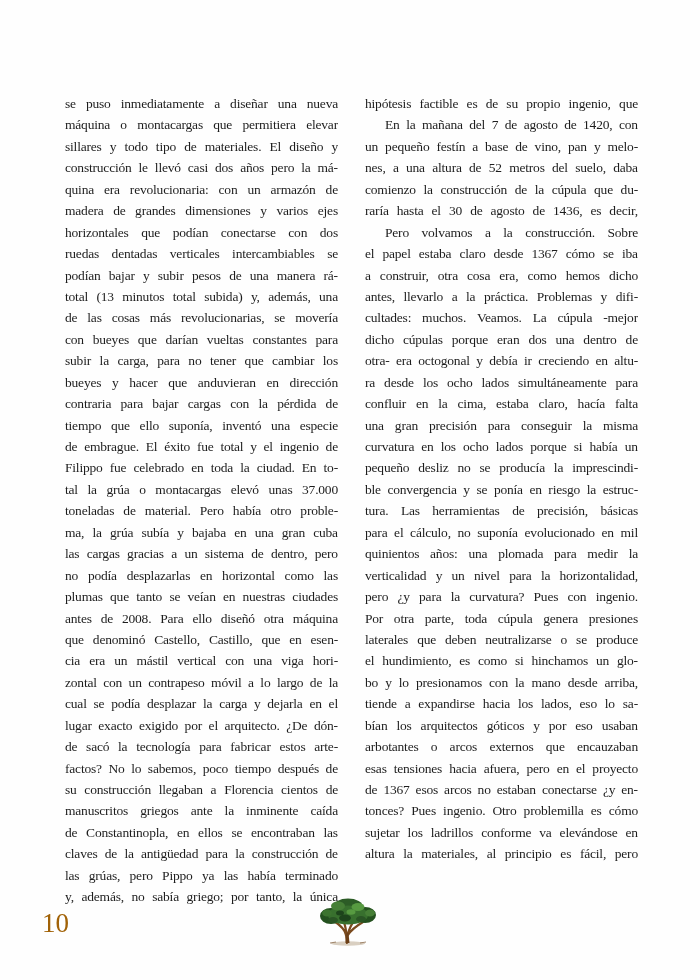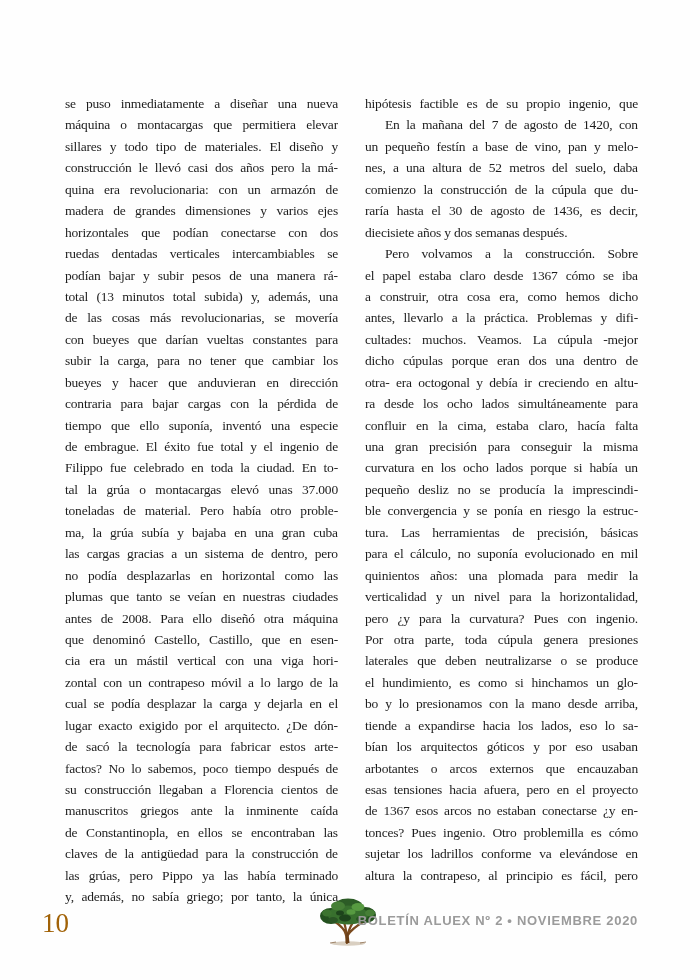"diecisiete años y dos semanas" div.line { html: <div>diecisiete años y dos semanas después.</div> -> none }
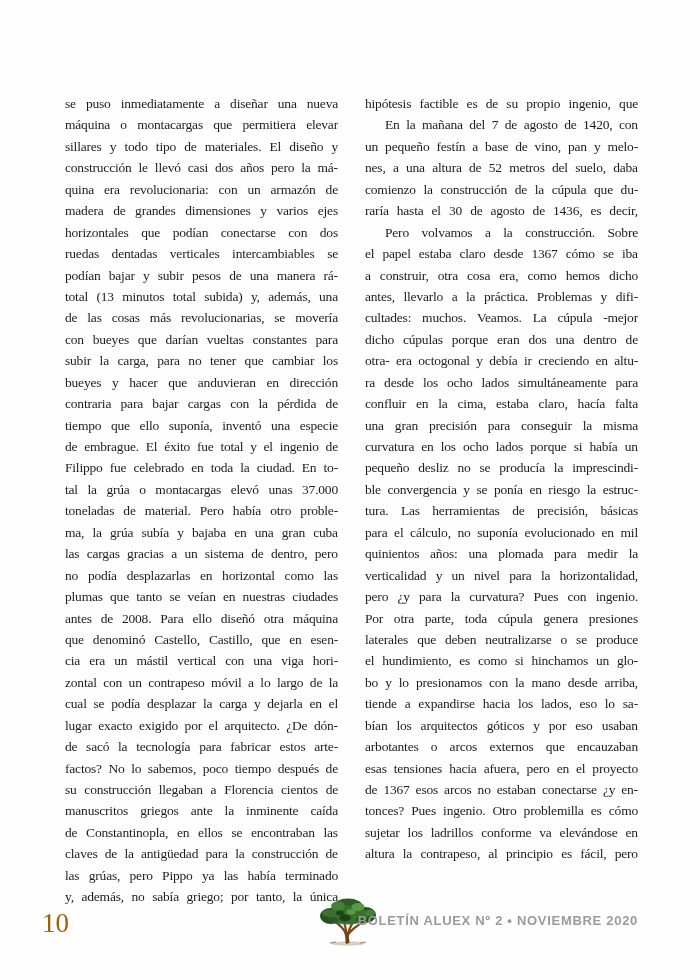"contrapeso," span { text: contrapeso -> materiales }
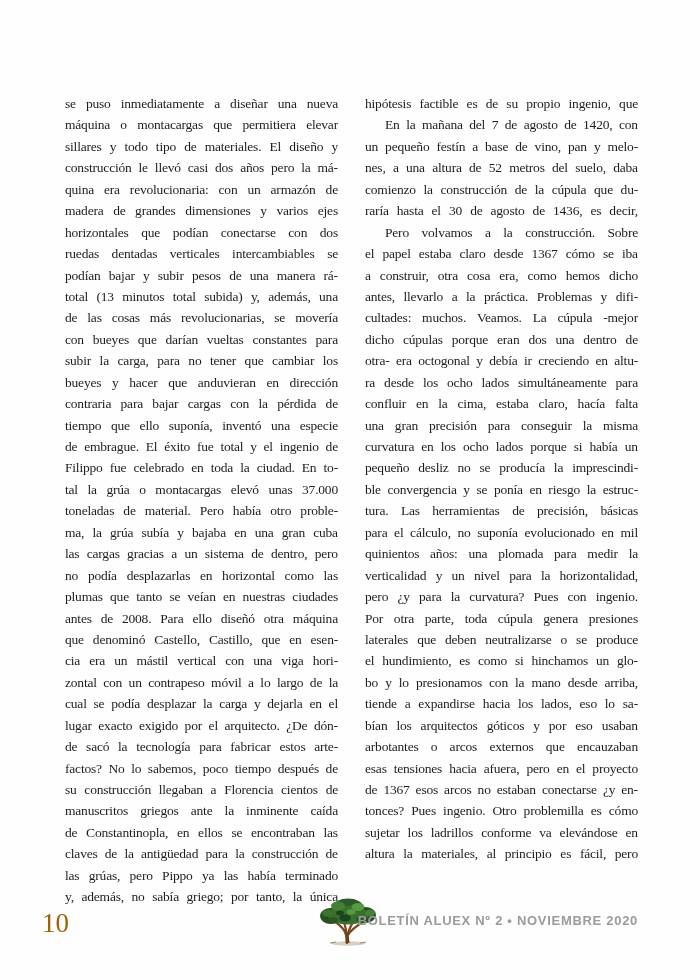"BOLETÍN ALUEX Nº 2 •" div.footer-text { html: <div>BOLETÍN ALUEX Nº 2 • NOVIEMBRE 2020</div> -> none }
